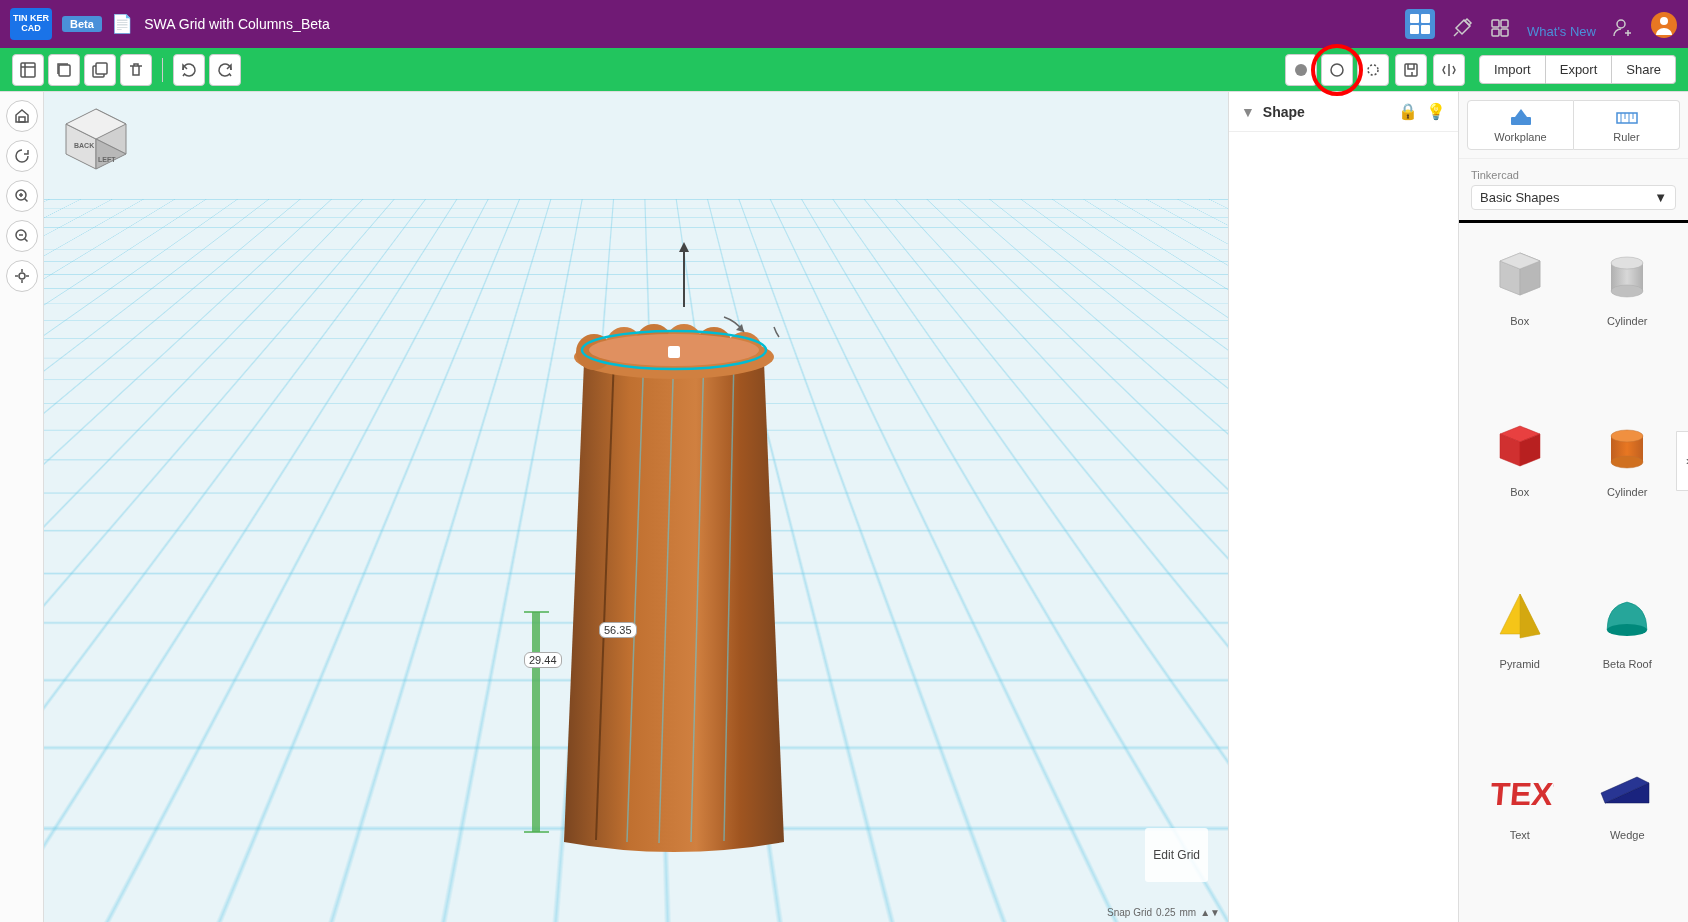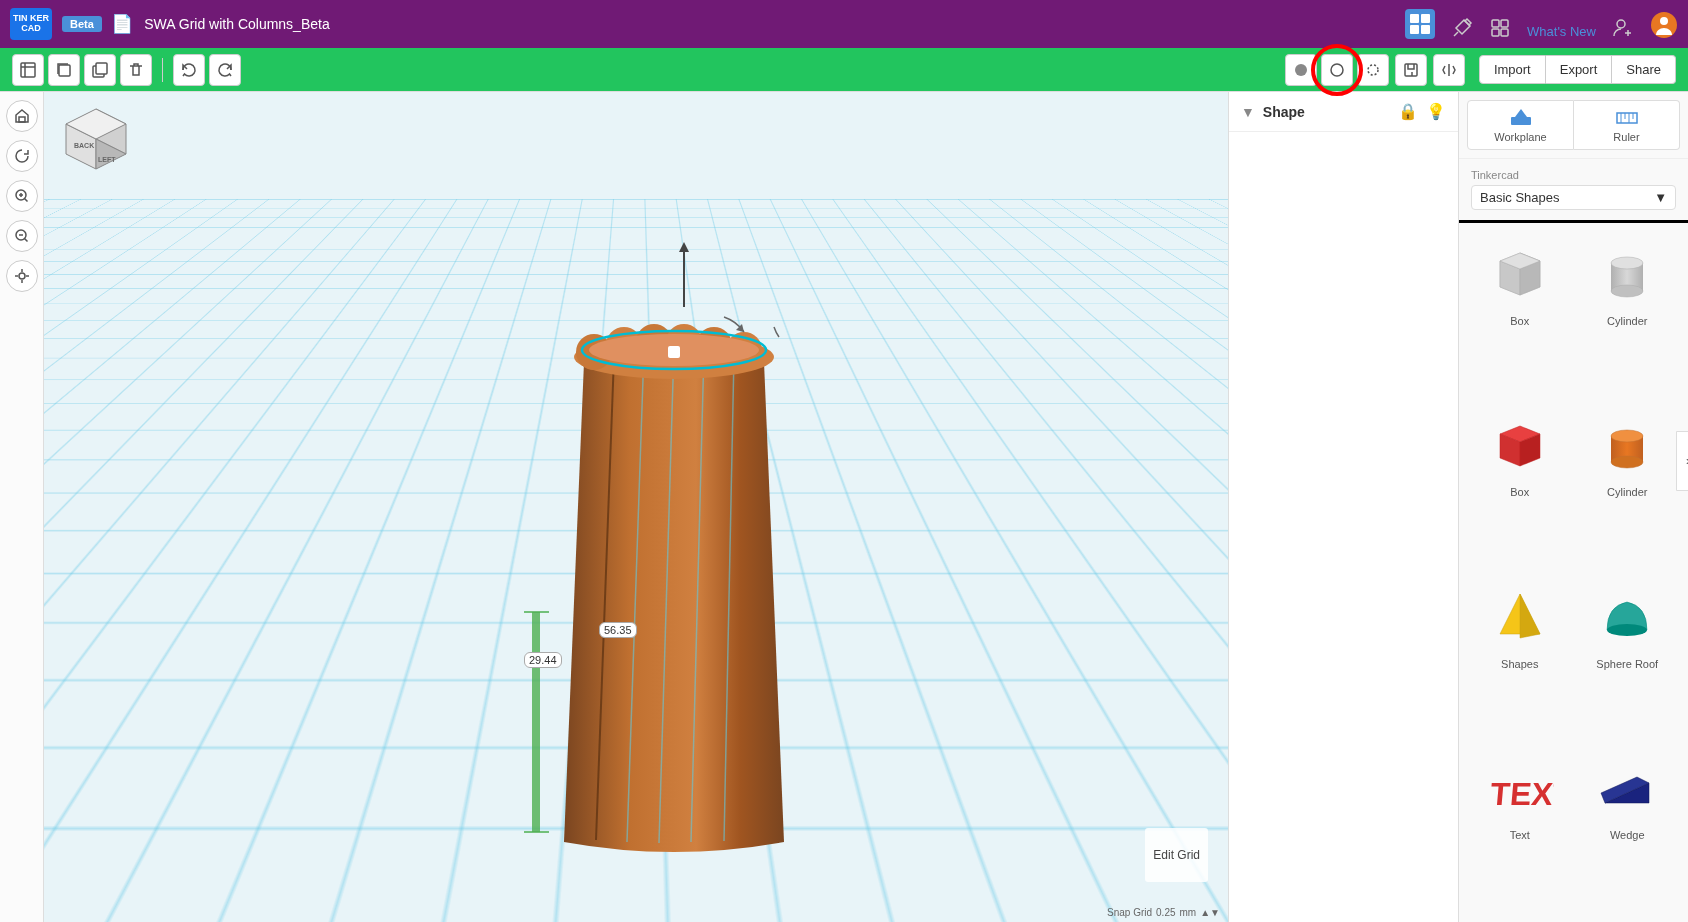"Shapes" span.shape-item-label { text: Shapes -> Pyramid }
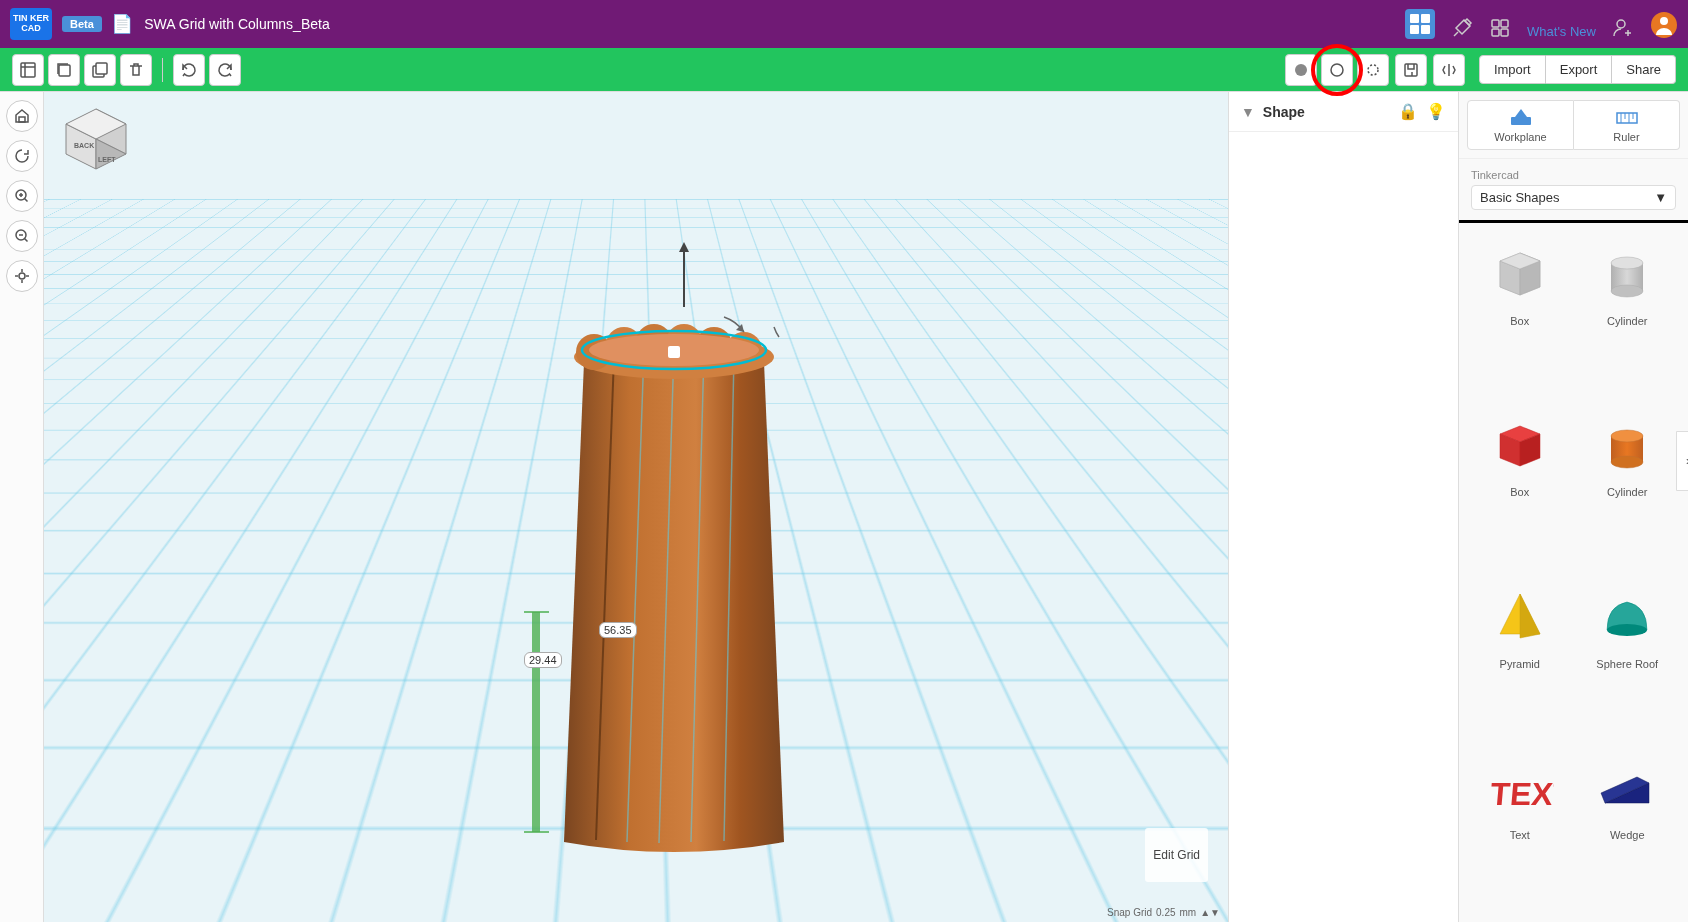"Sphere Roof" span.shape-item-label { text: Sphere -> Beta }
